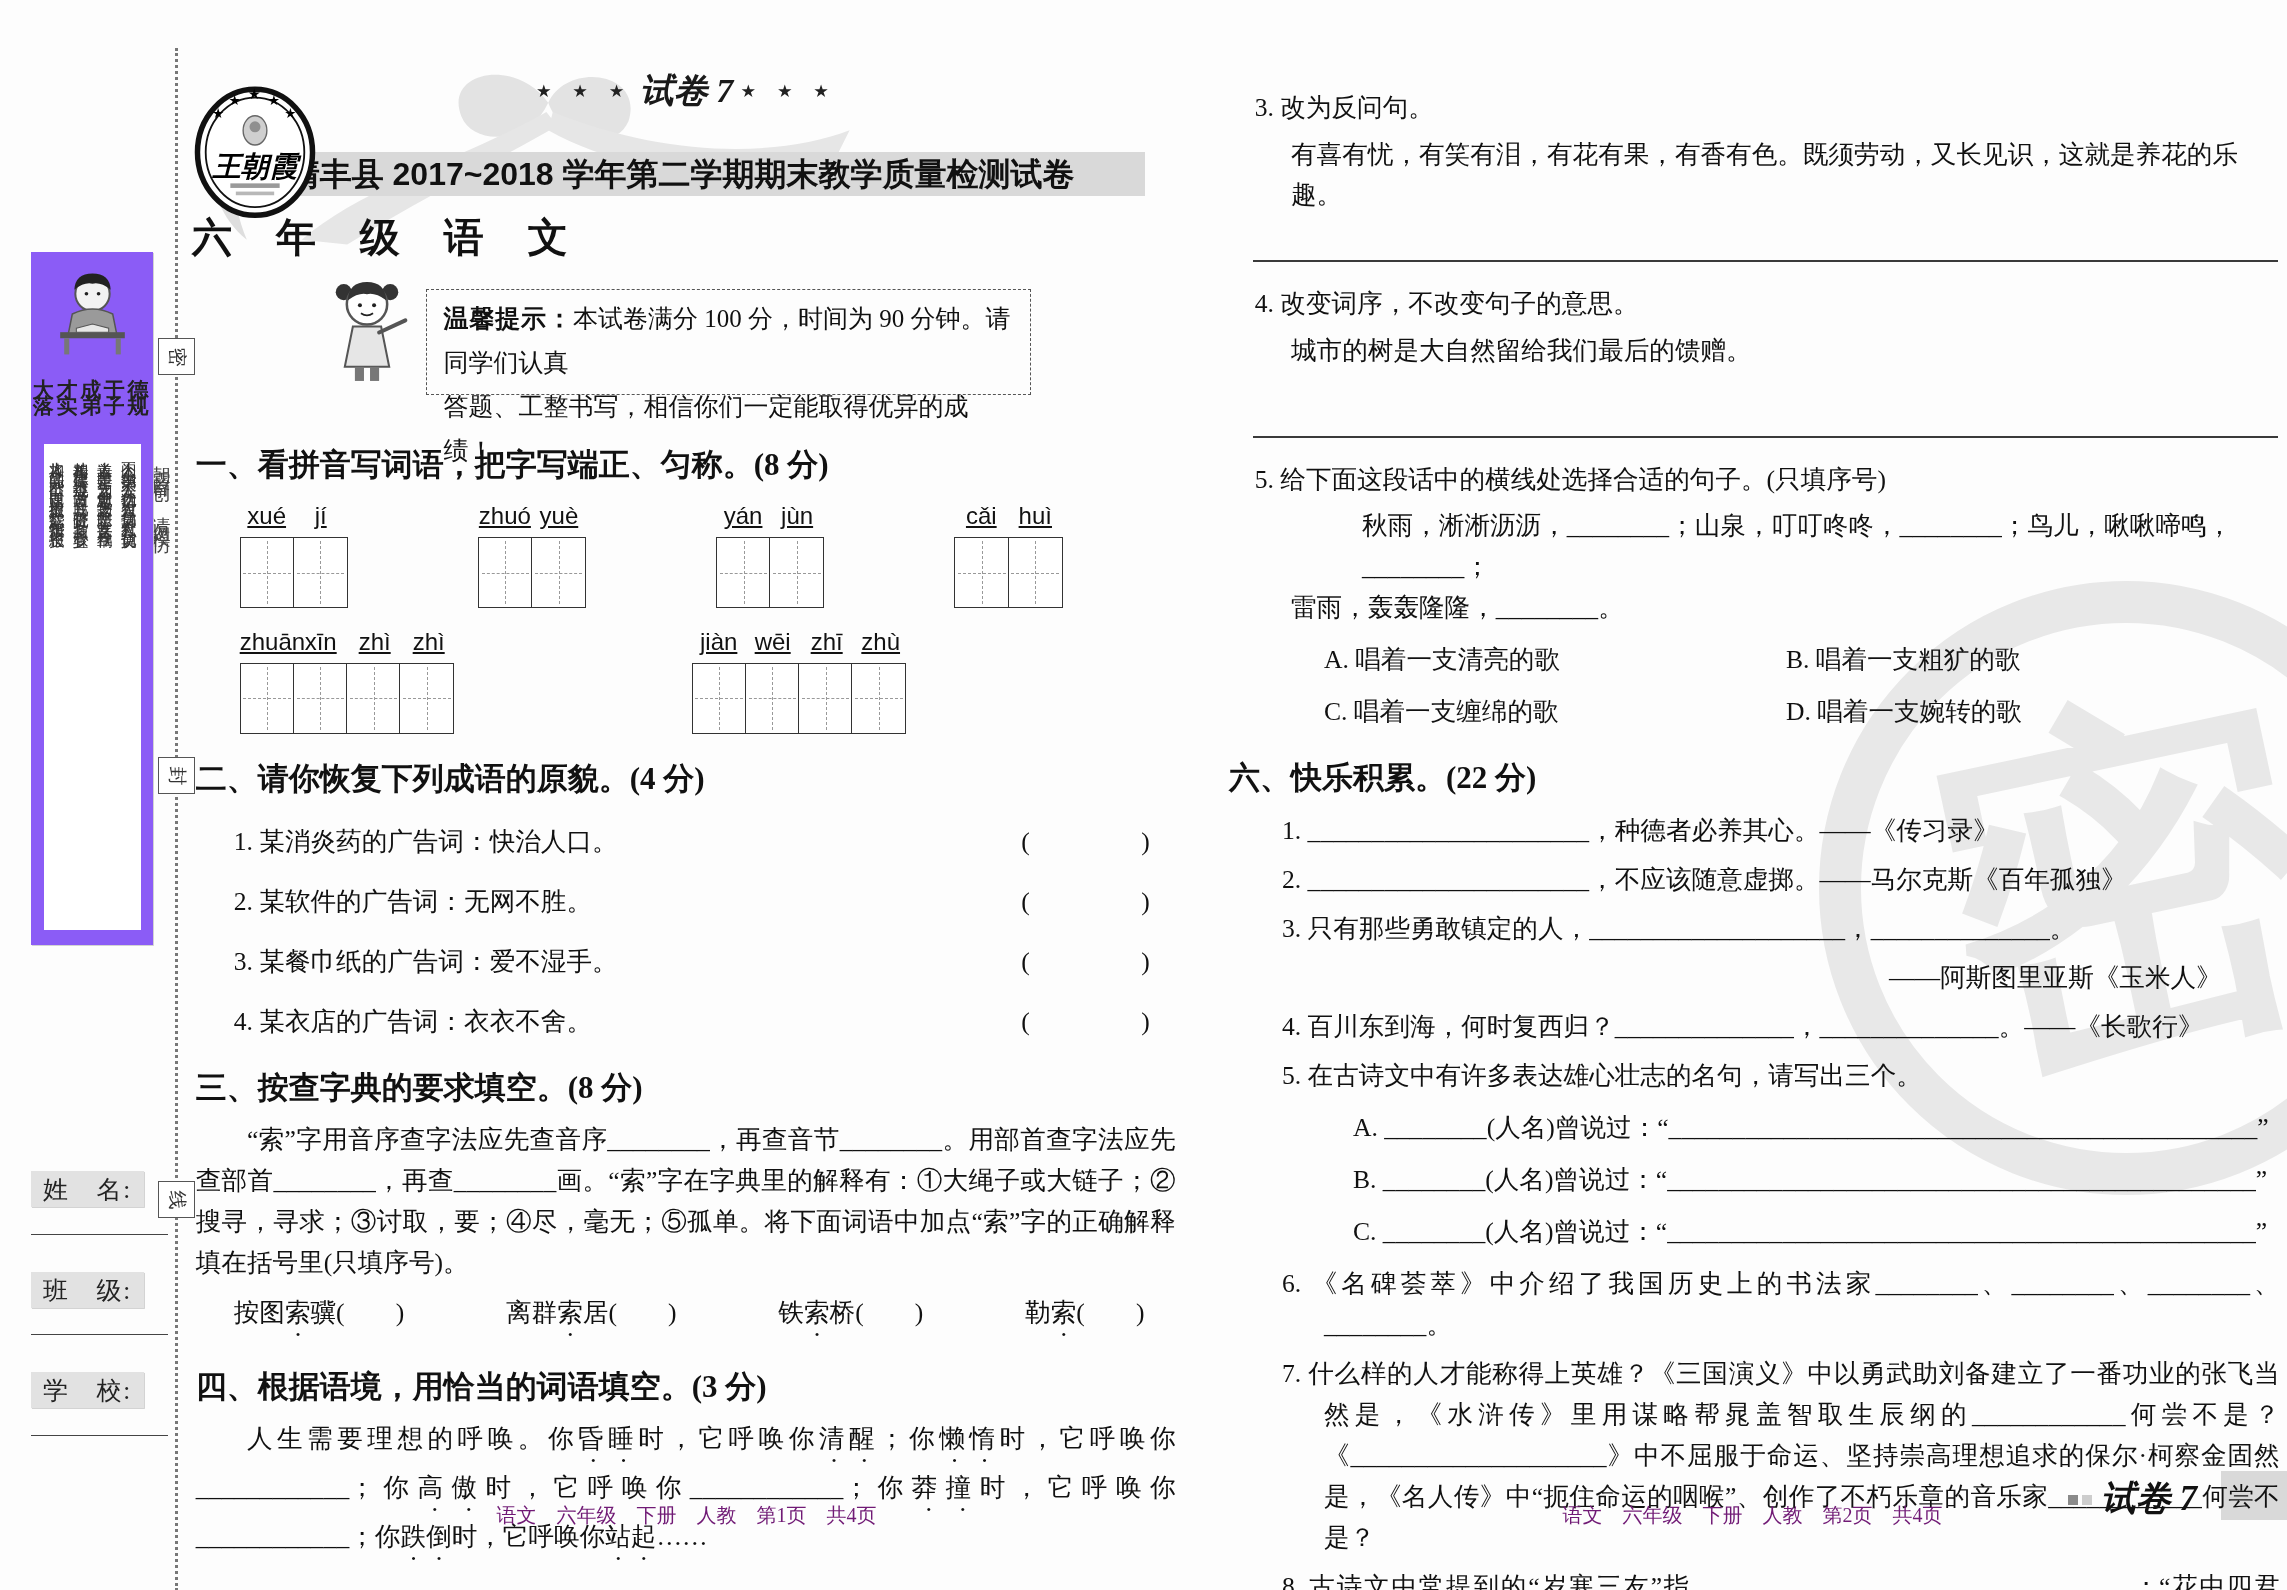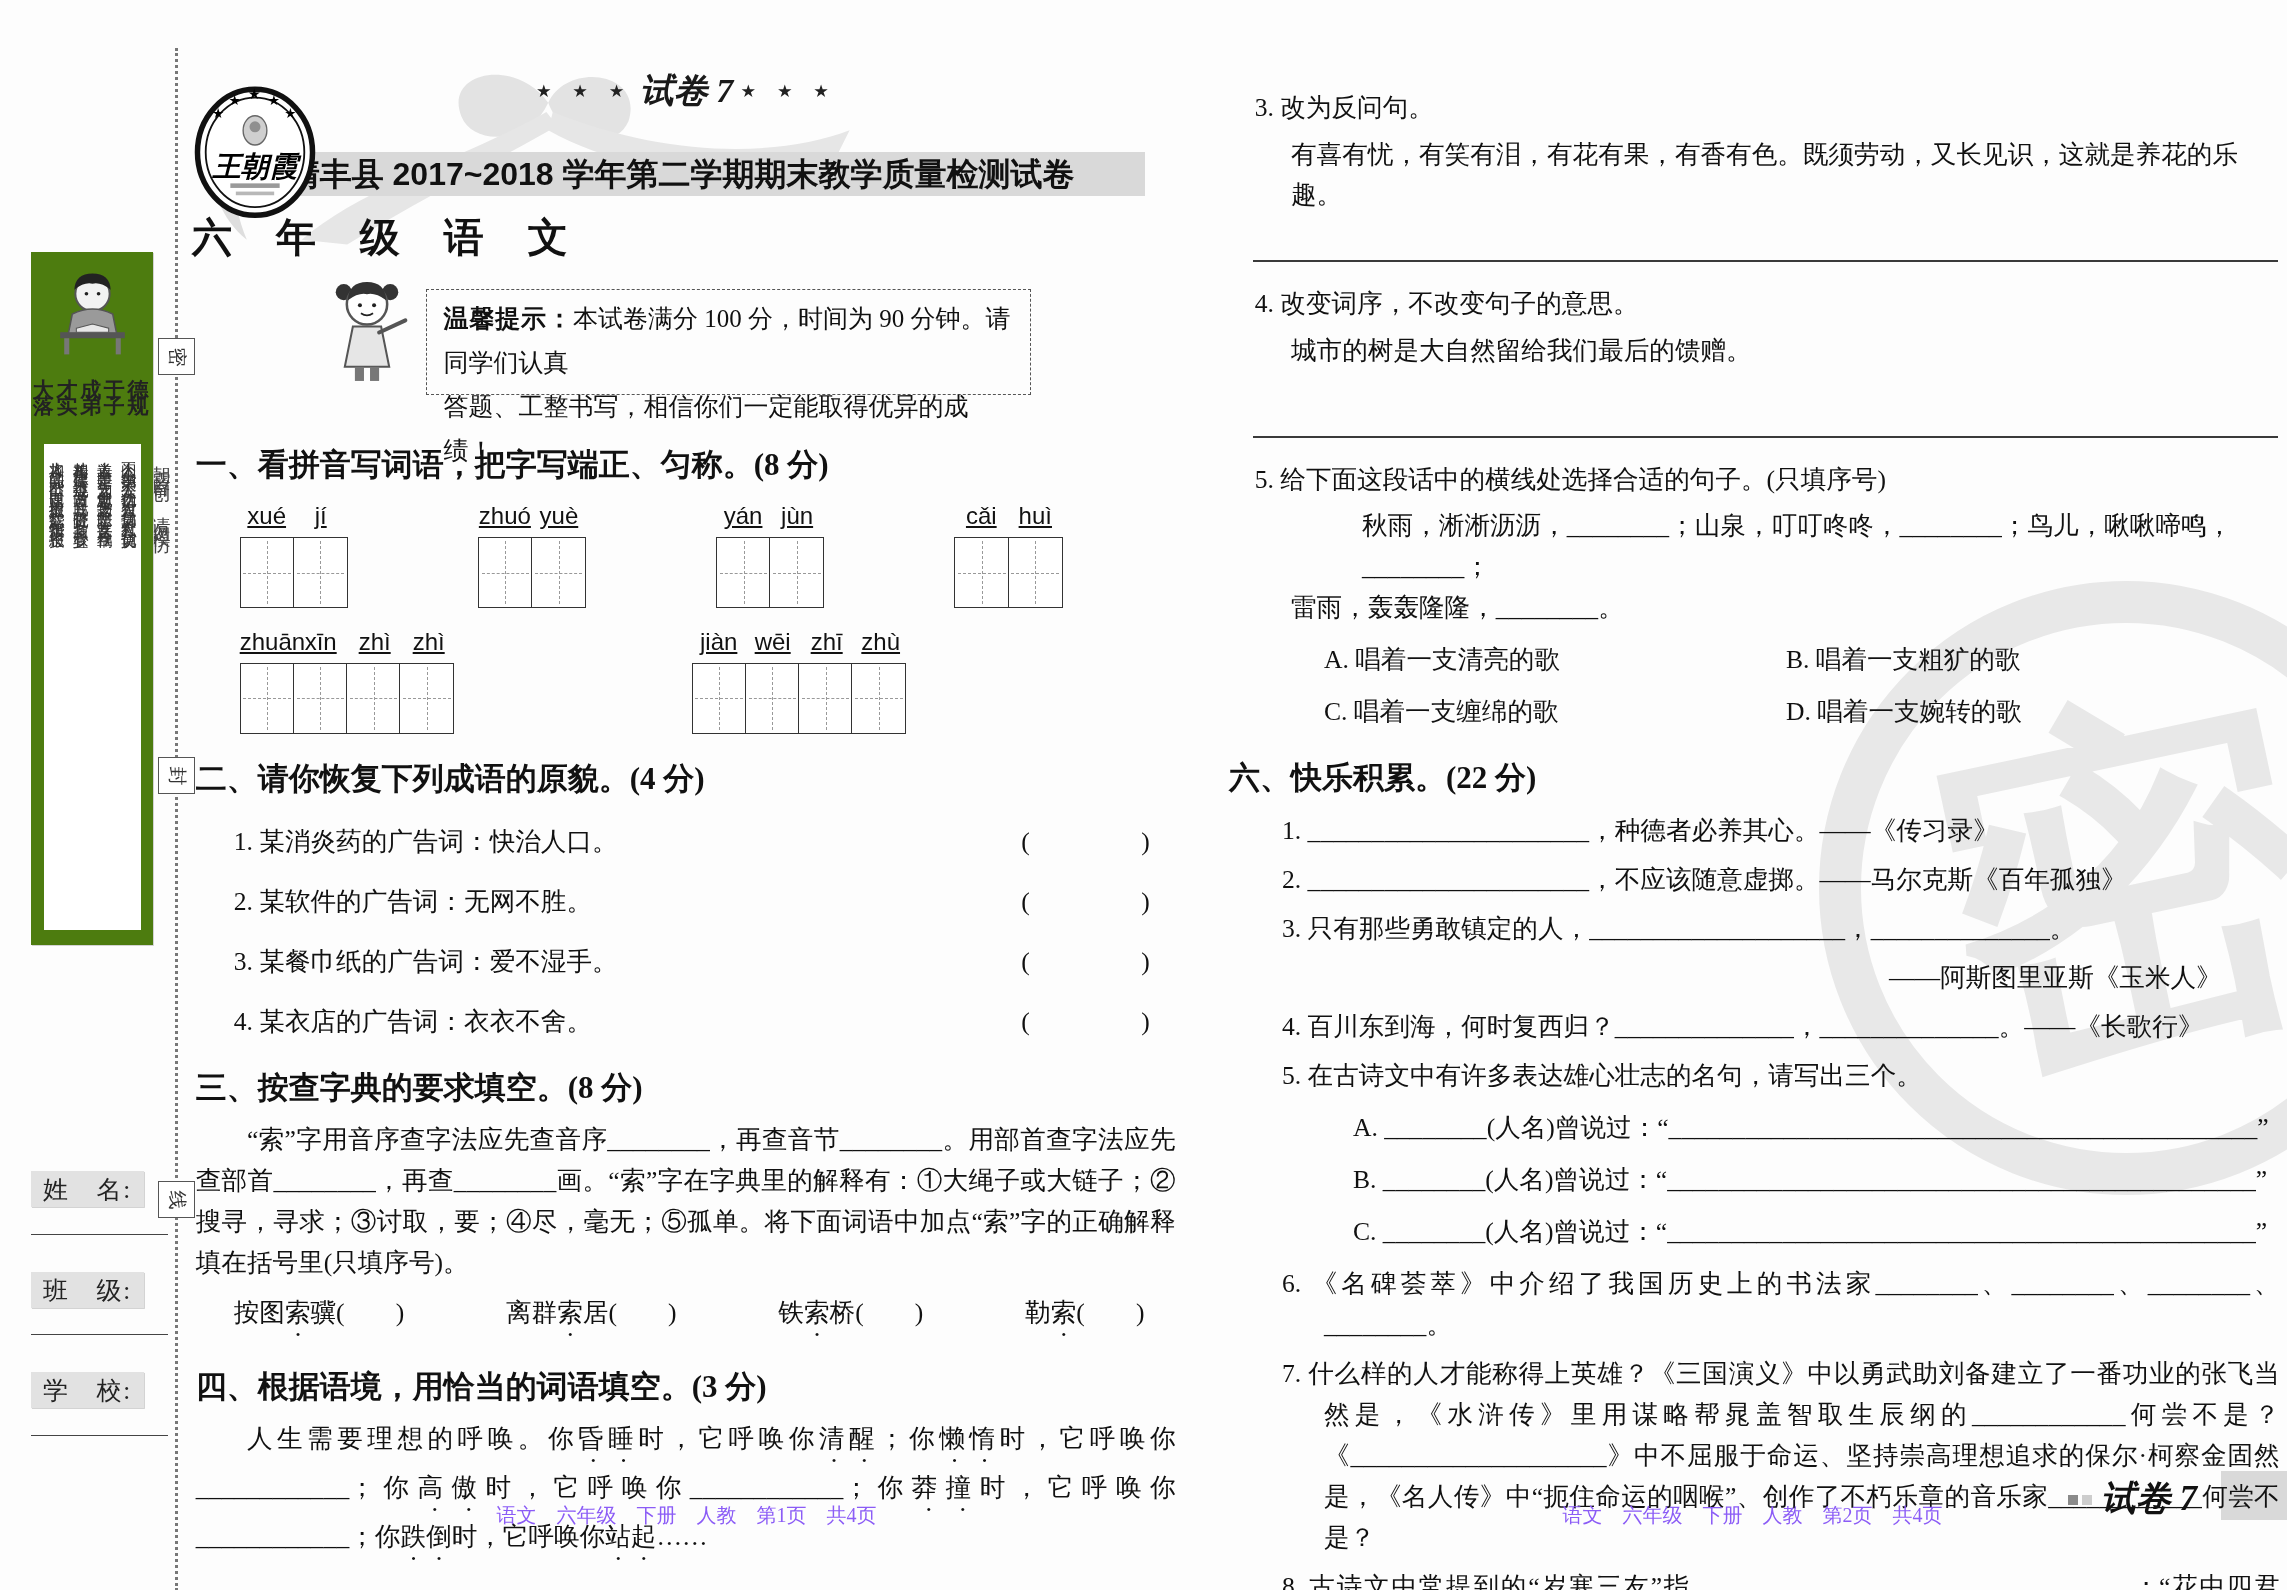"大才成于德" .sidebar { background: #4d7c0f -> #8b5cf6 }
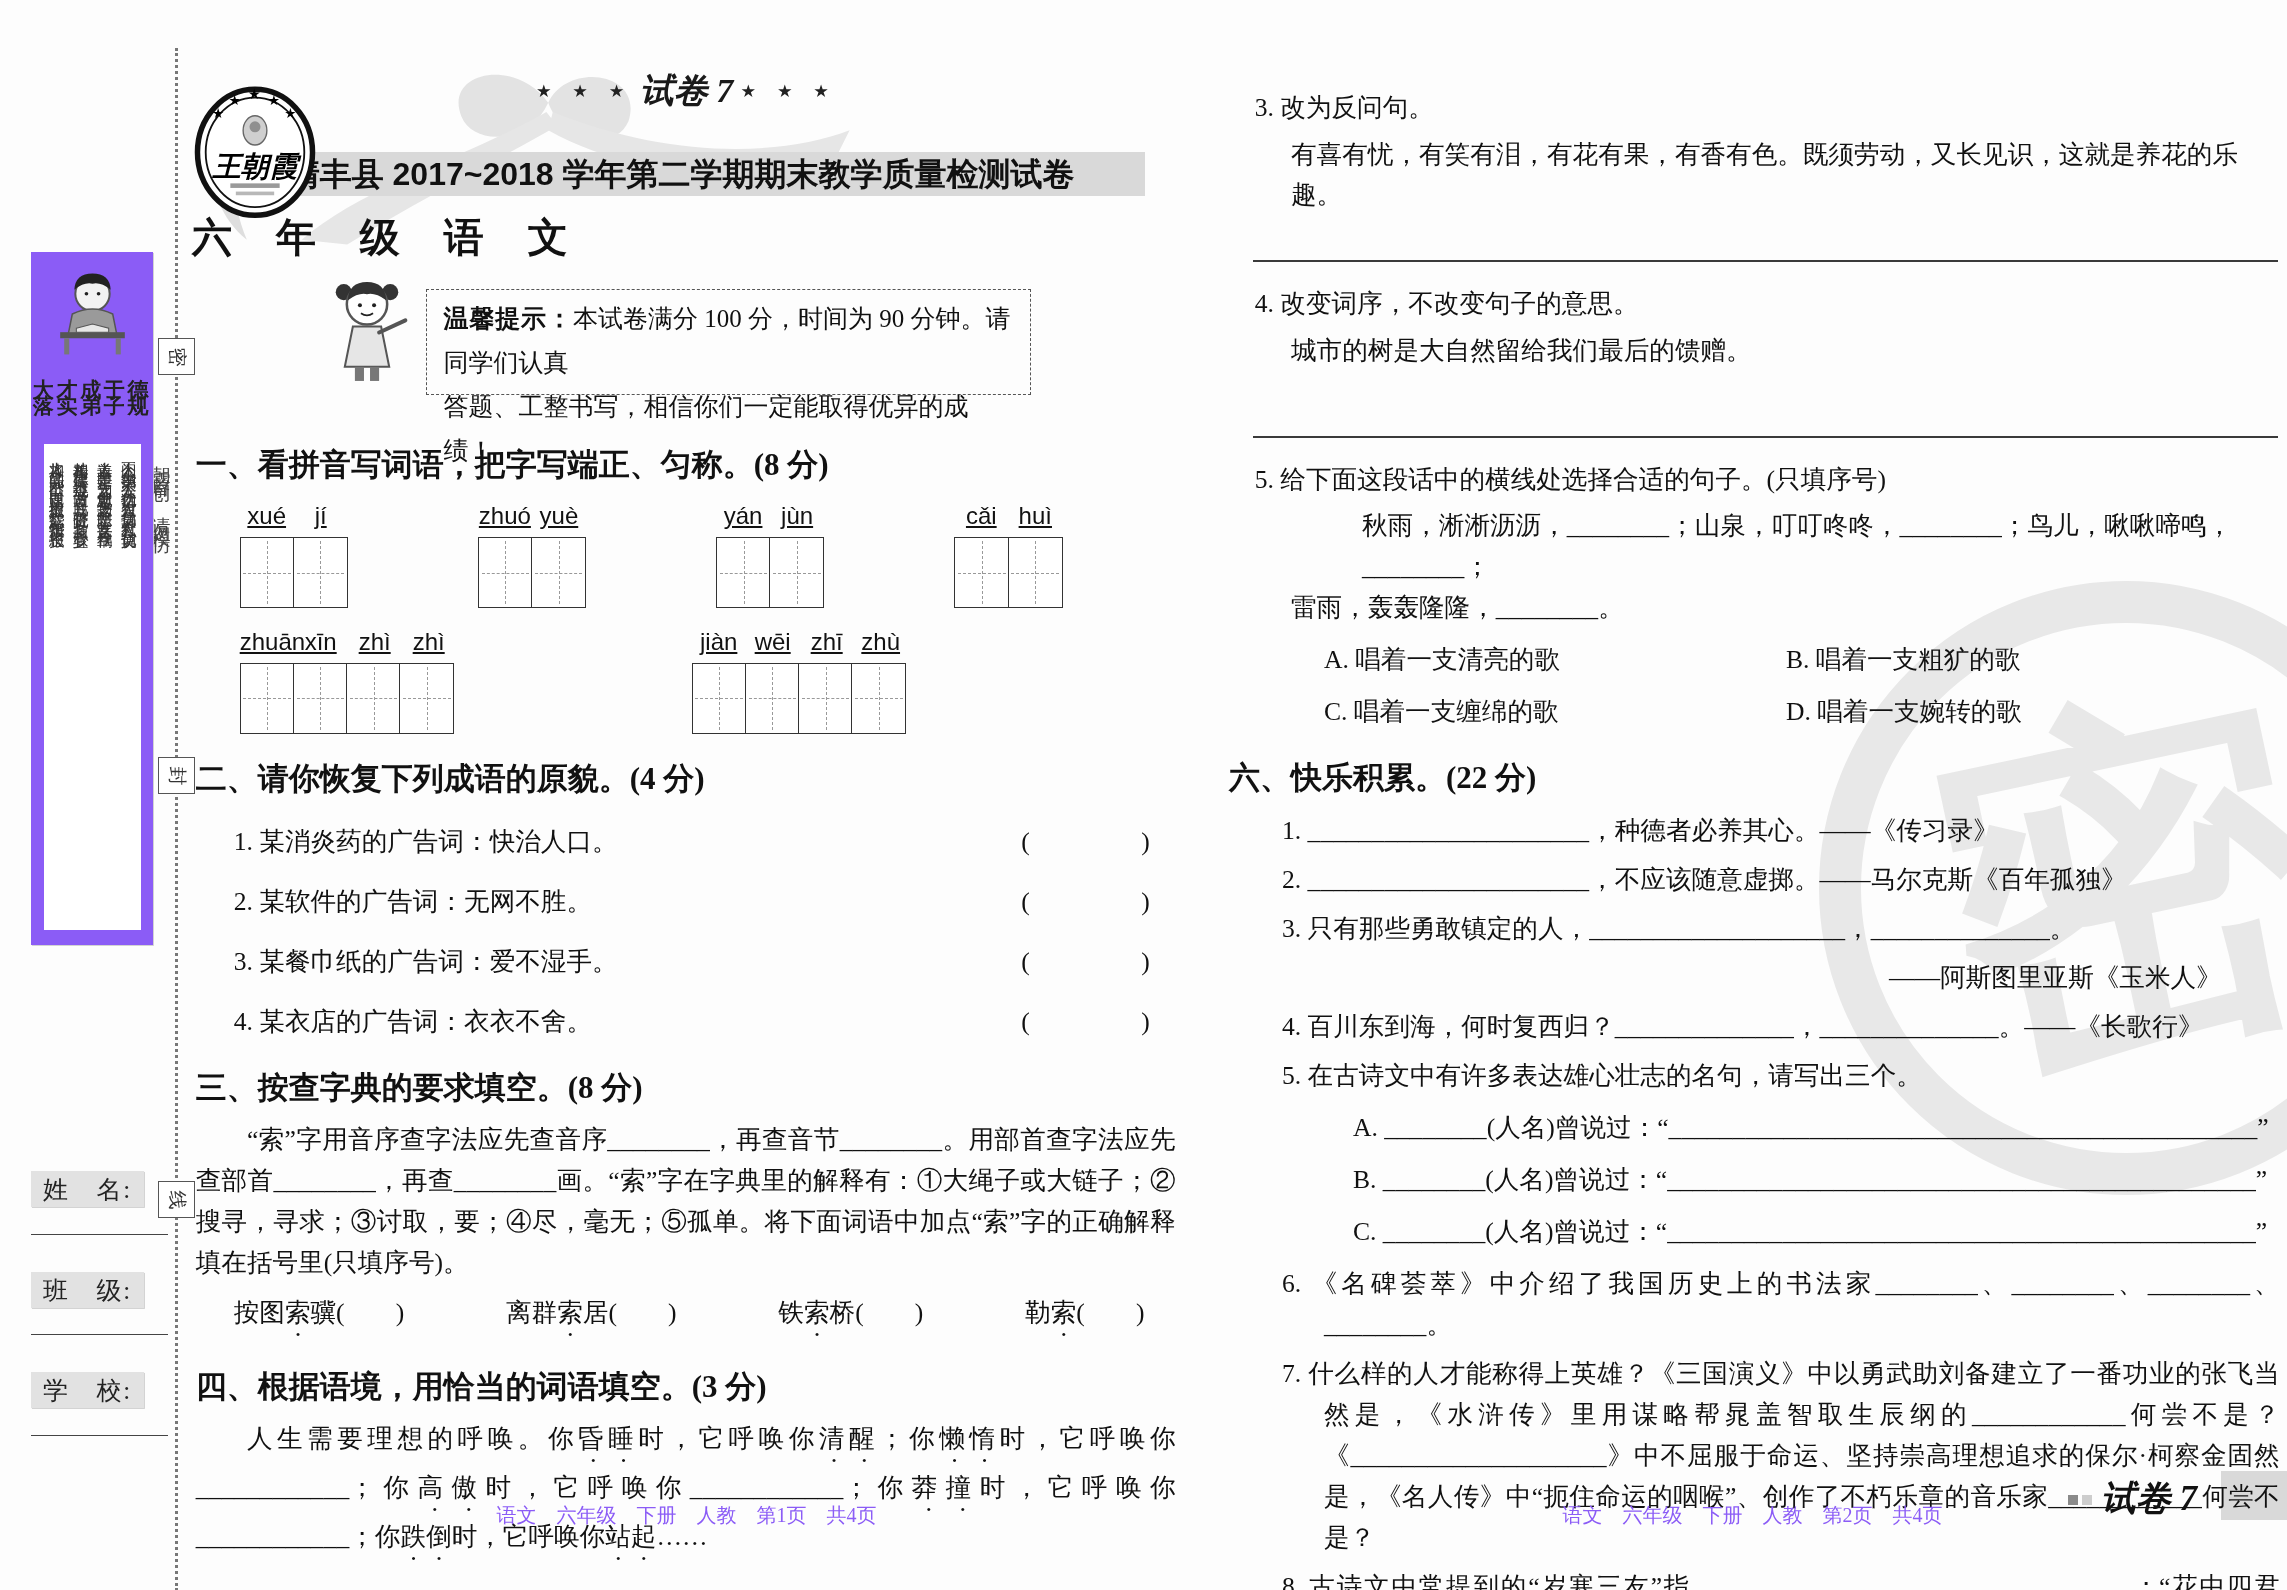"语文 六年级 下册 人教 第1页" .footer { color: #8b5cf6 -> #701a75 }
